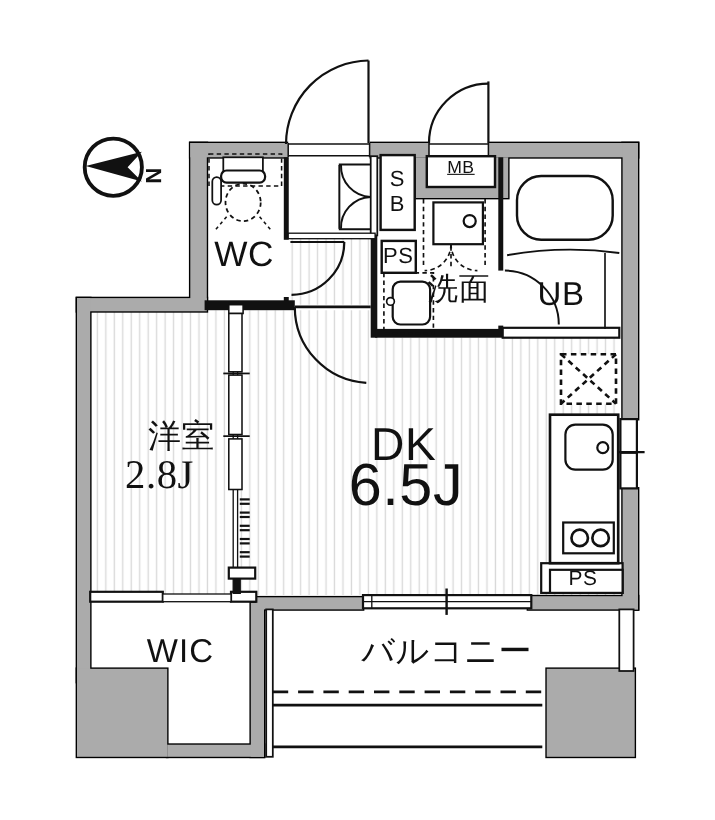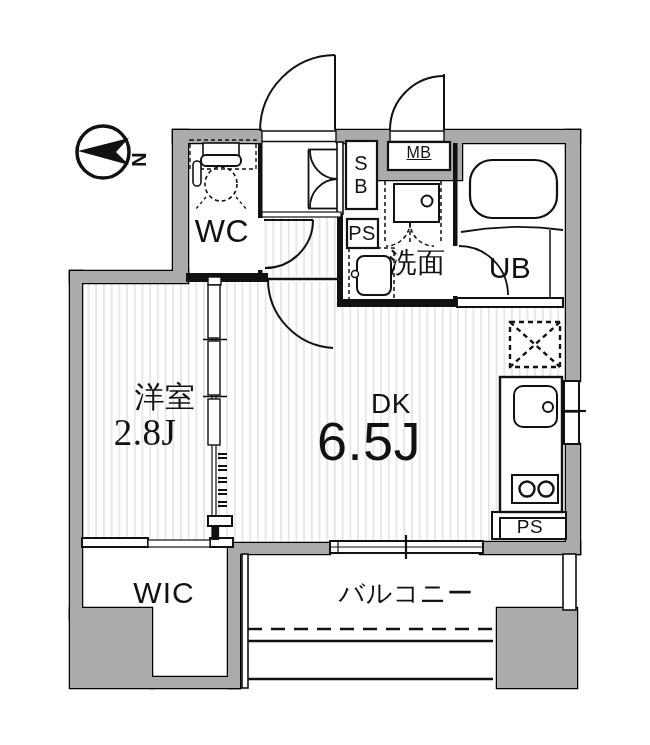"DK" .lbl-dk { font-size: 28px -> 42px; margin-left: 24px -> none }
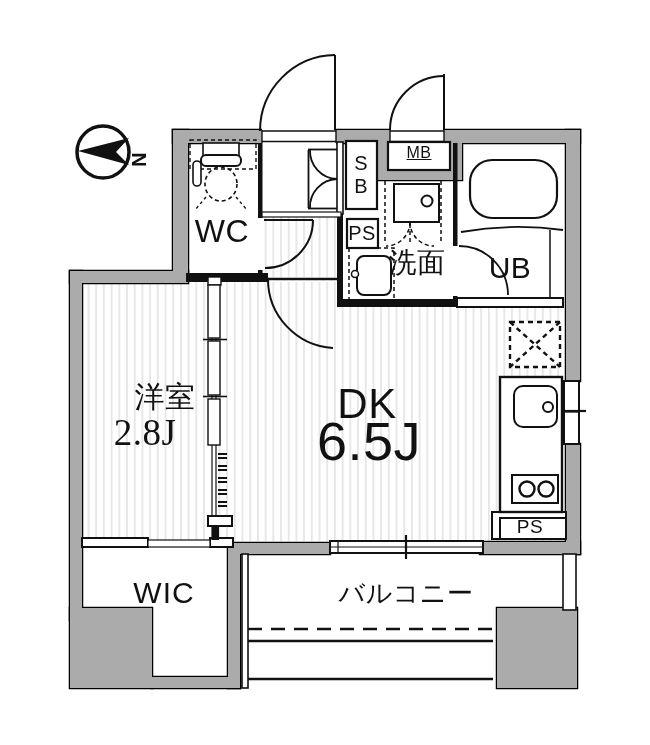"バルコニー" .lbl-balcony { font-size: 26px -> 30px }
